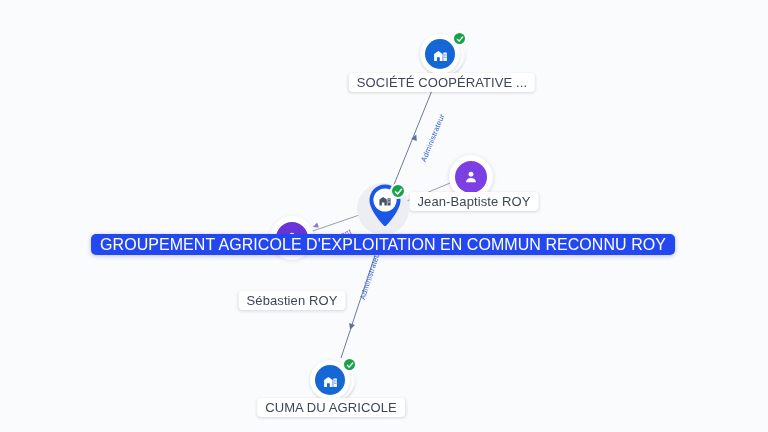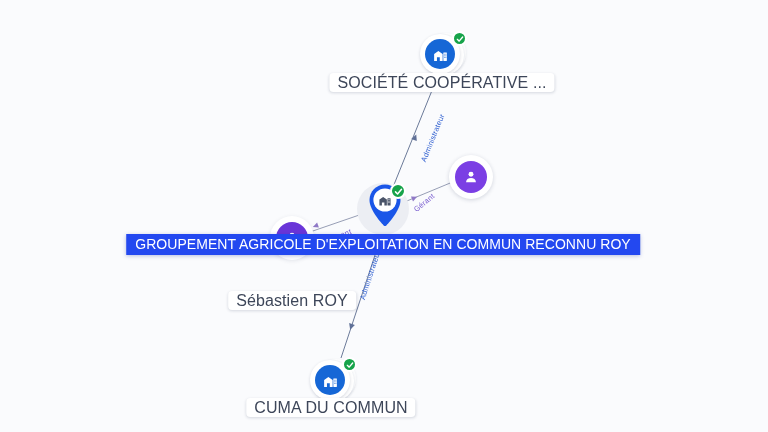"SOCIÉTÉ COOPÉRATIVE ..." .label { font-size: 16px -> 13px }
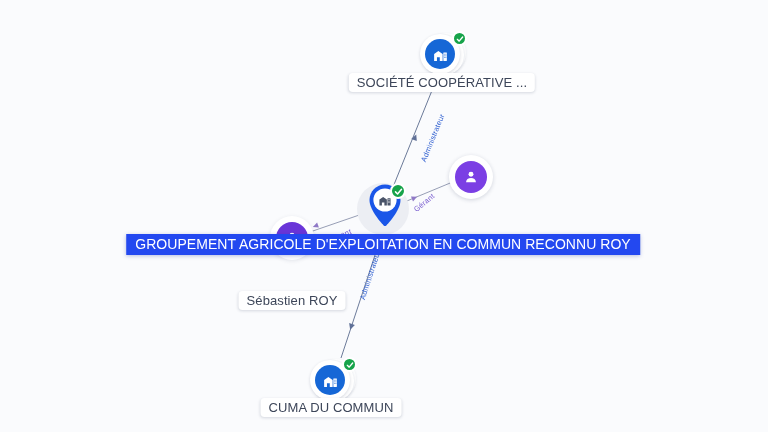"Jean-Baptiste ROY" div.label { html: none -> <div>Jean-Baptiste ROY</div> }
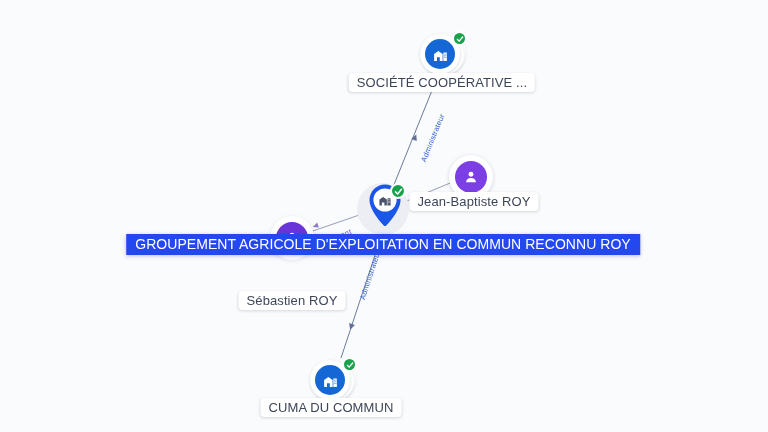"GROUPEMENT AGRICOLE D'EXPLOITATION EN" .label.selected { border-radius: 0 -> 5px; font-size: 14px -> 16px }
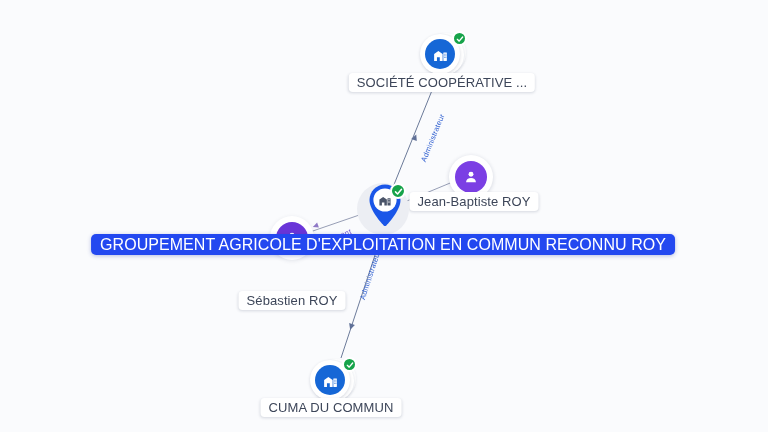"CUMA DU COMMUN" div.label { text: COMMUN -> AGRICOLE }
